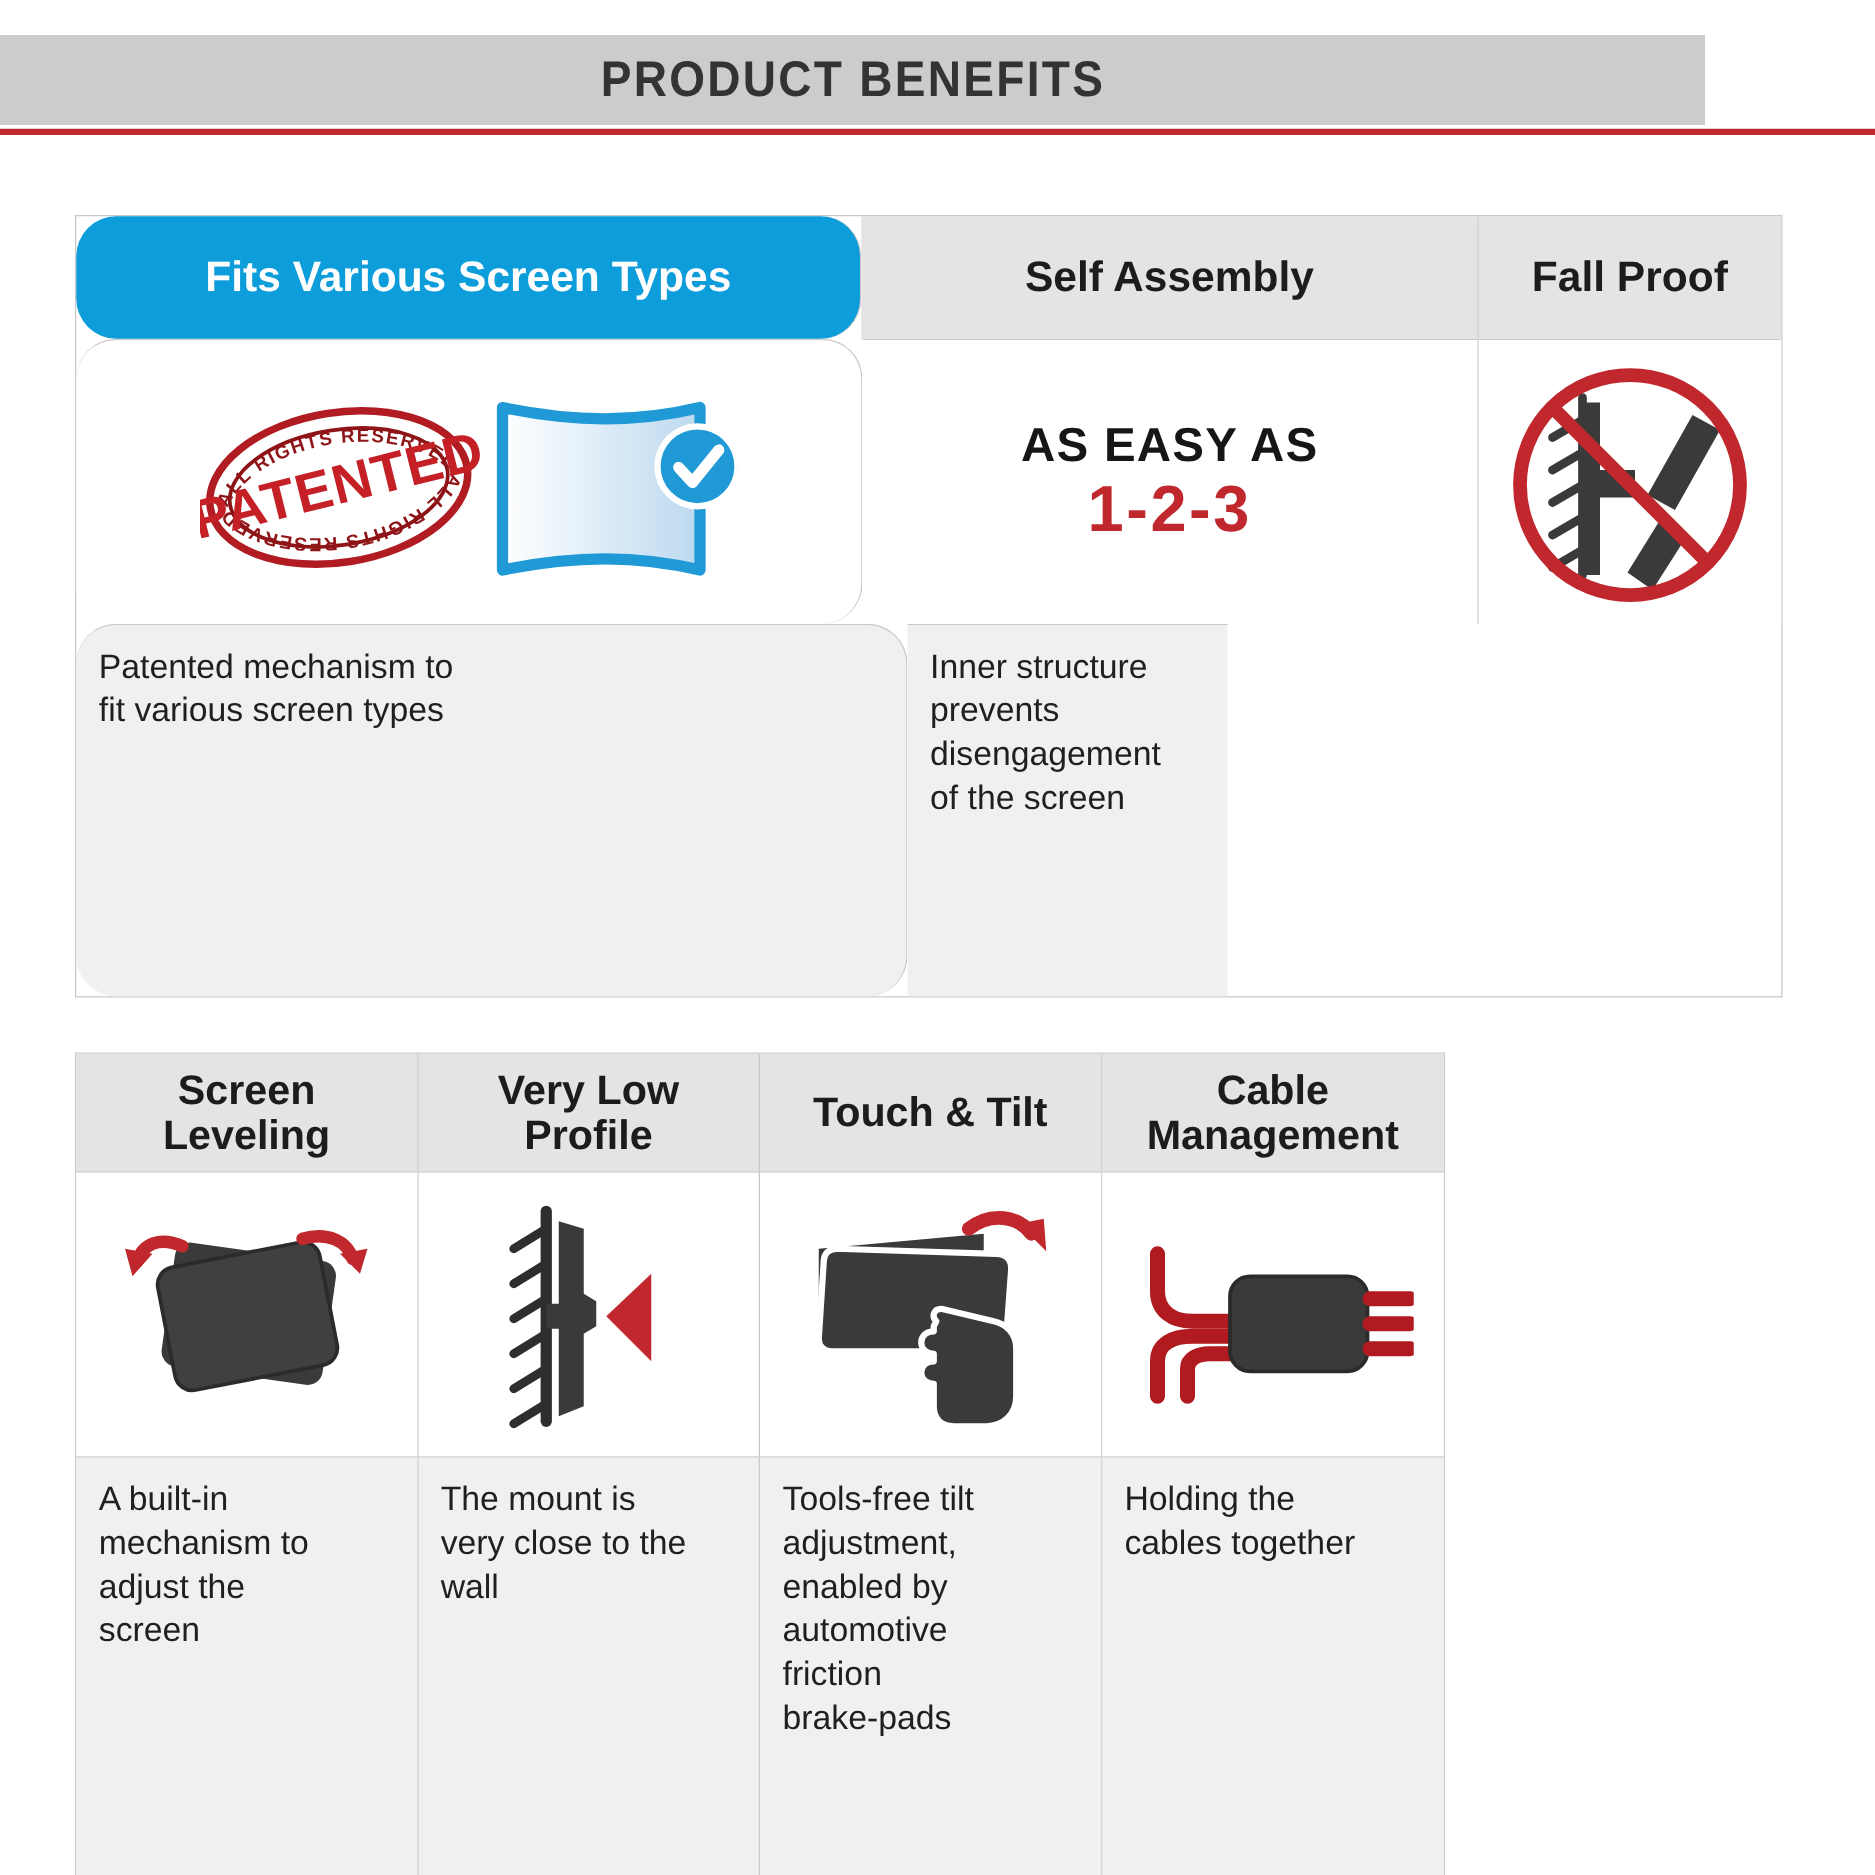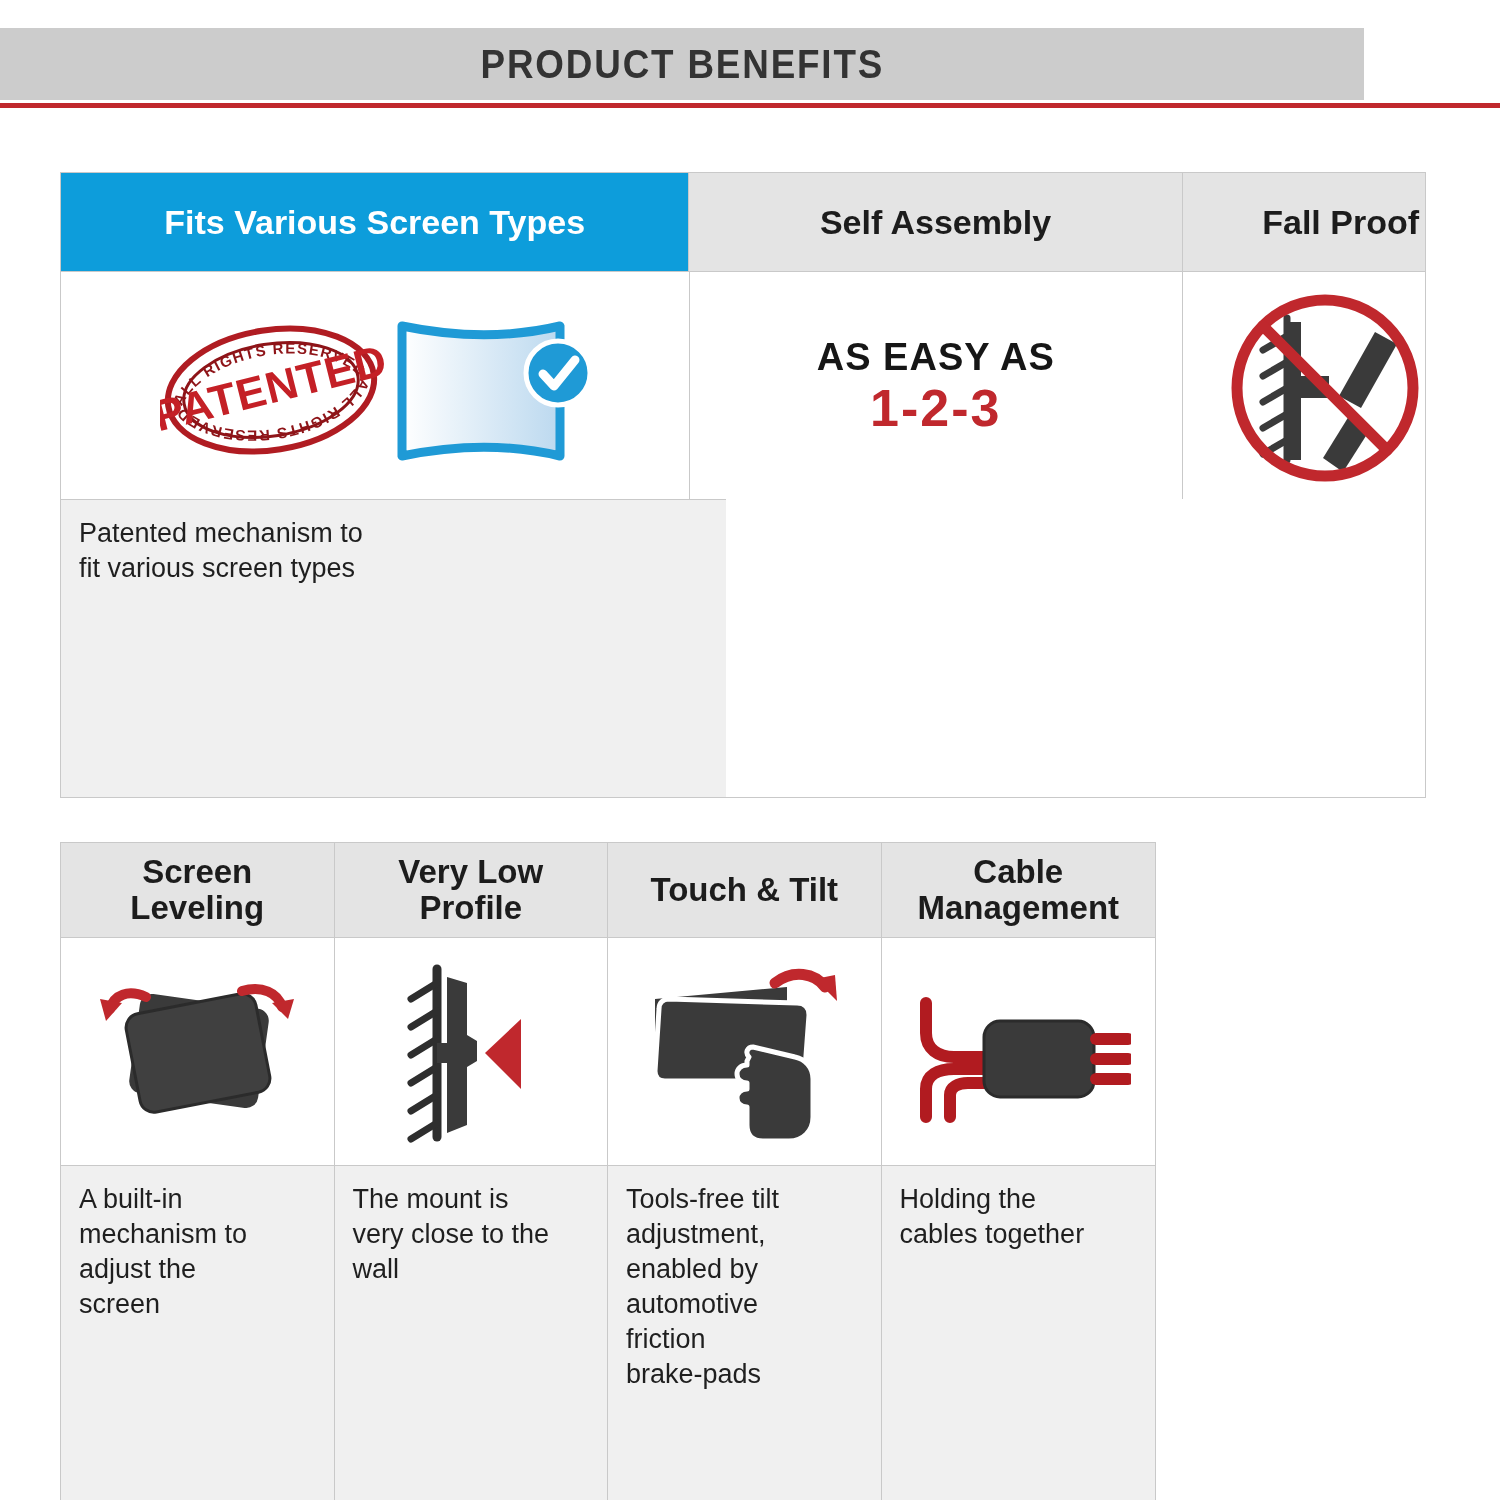"Fits Various Screen Types" .t1-c1 { border-radius: none -> 32px }
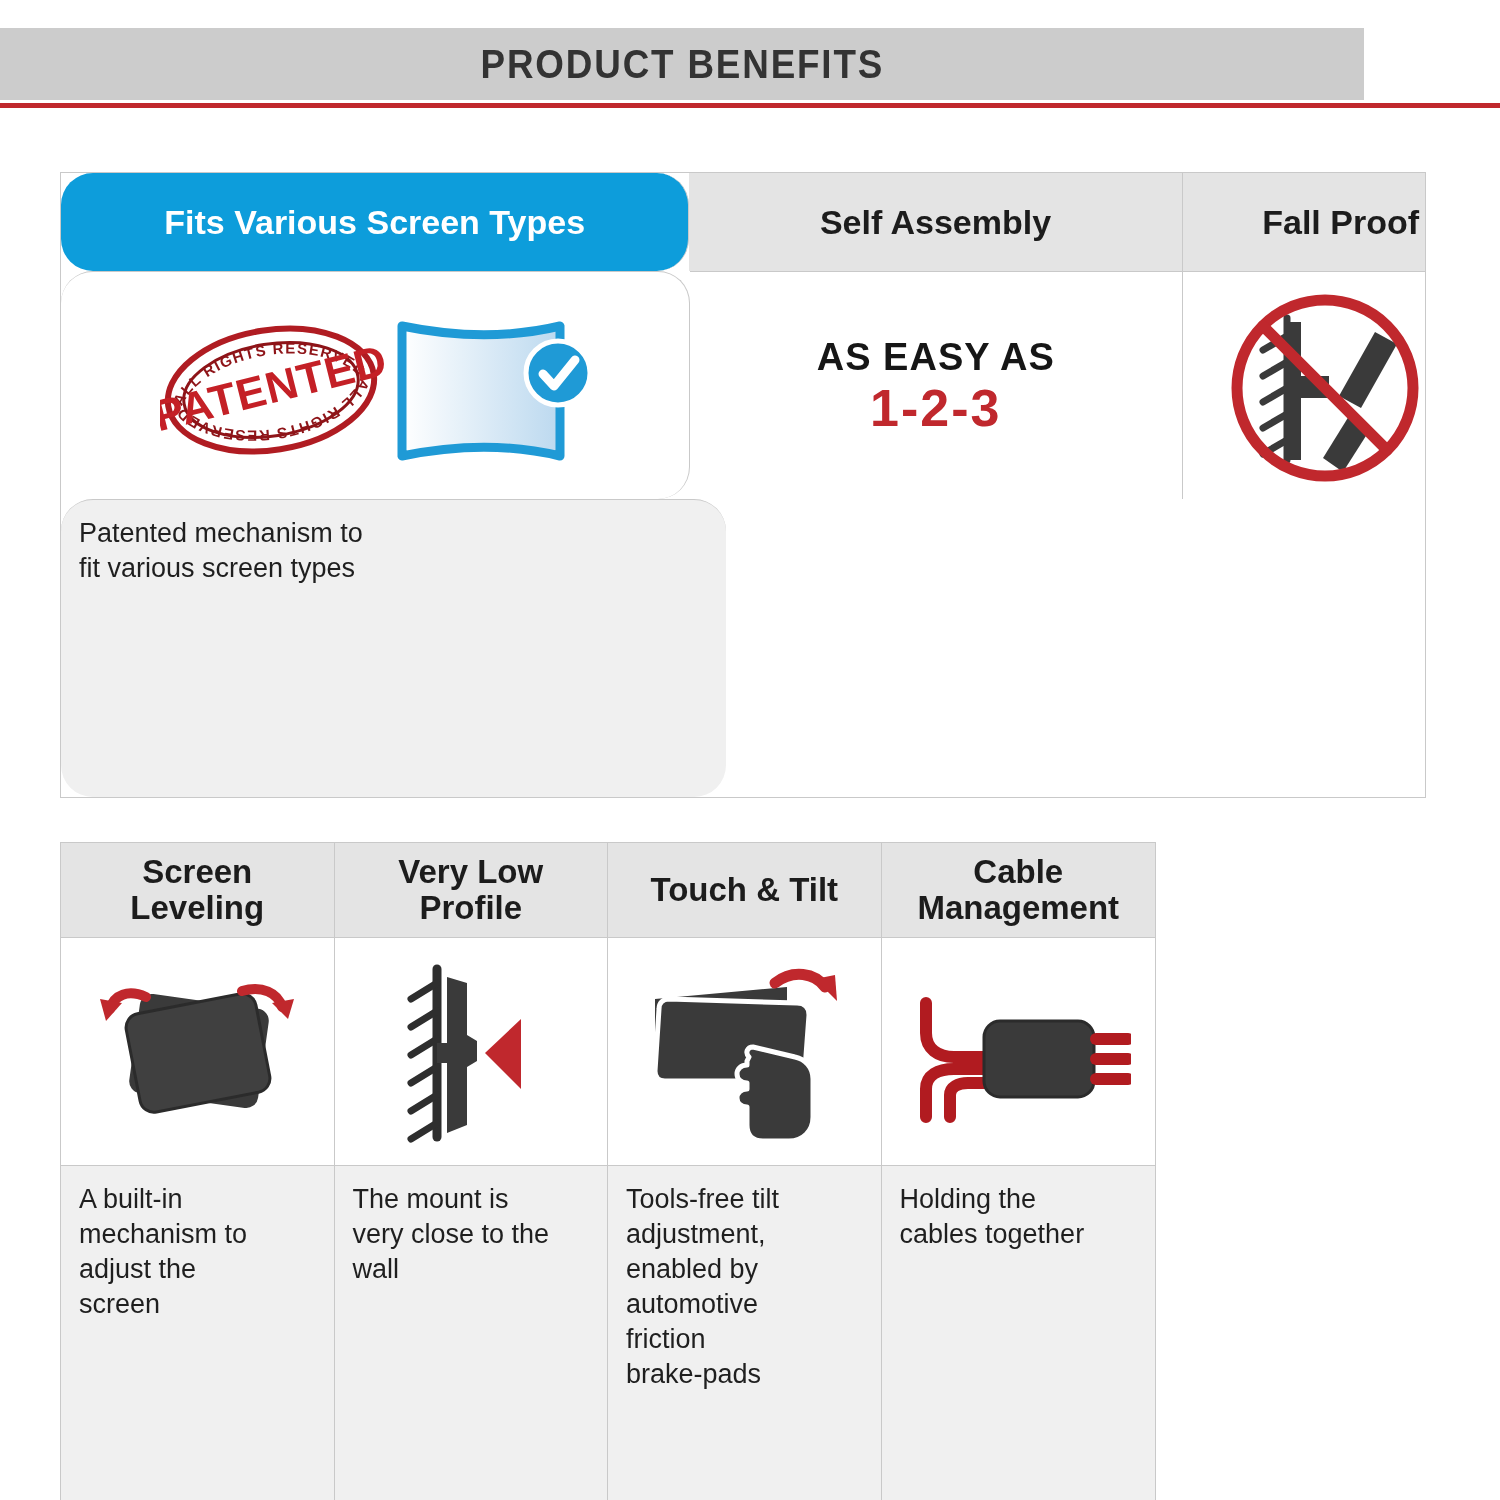"Fall Proof" .t1-c3 { justify-content: flex-end -> none }
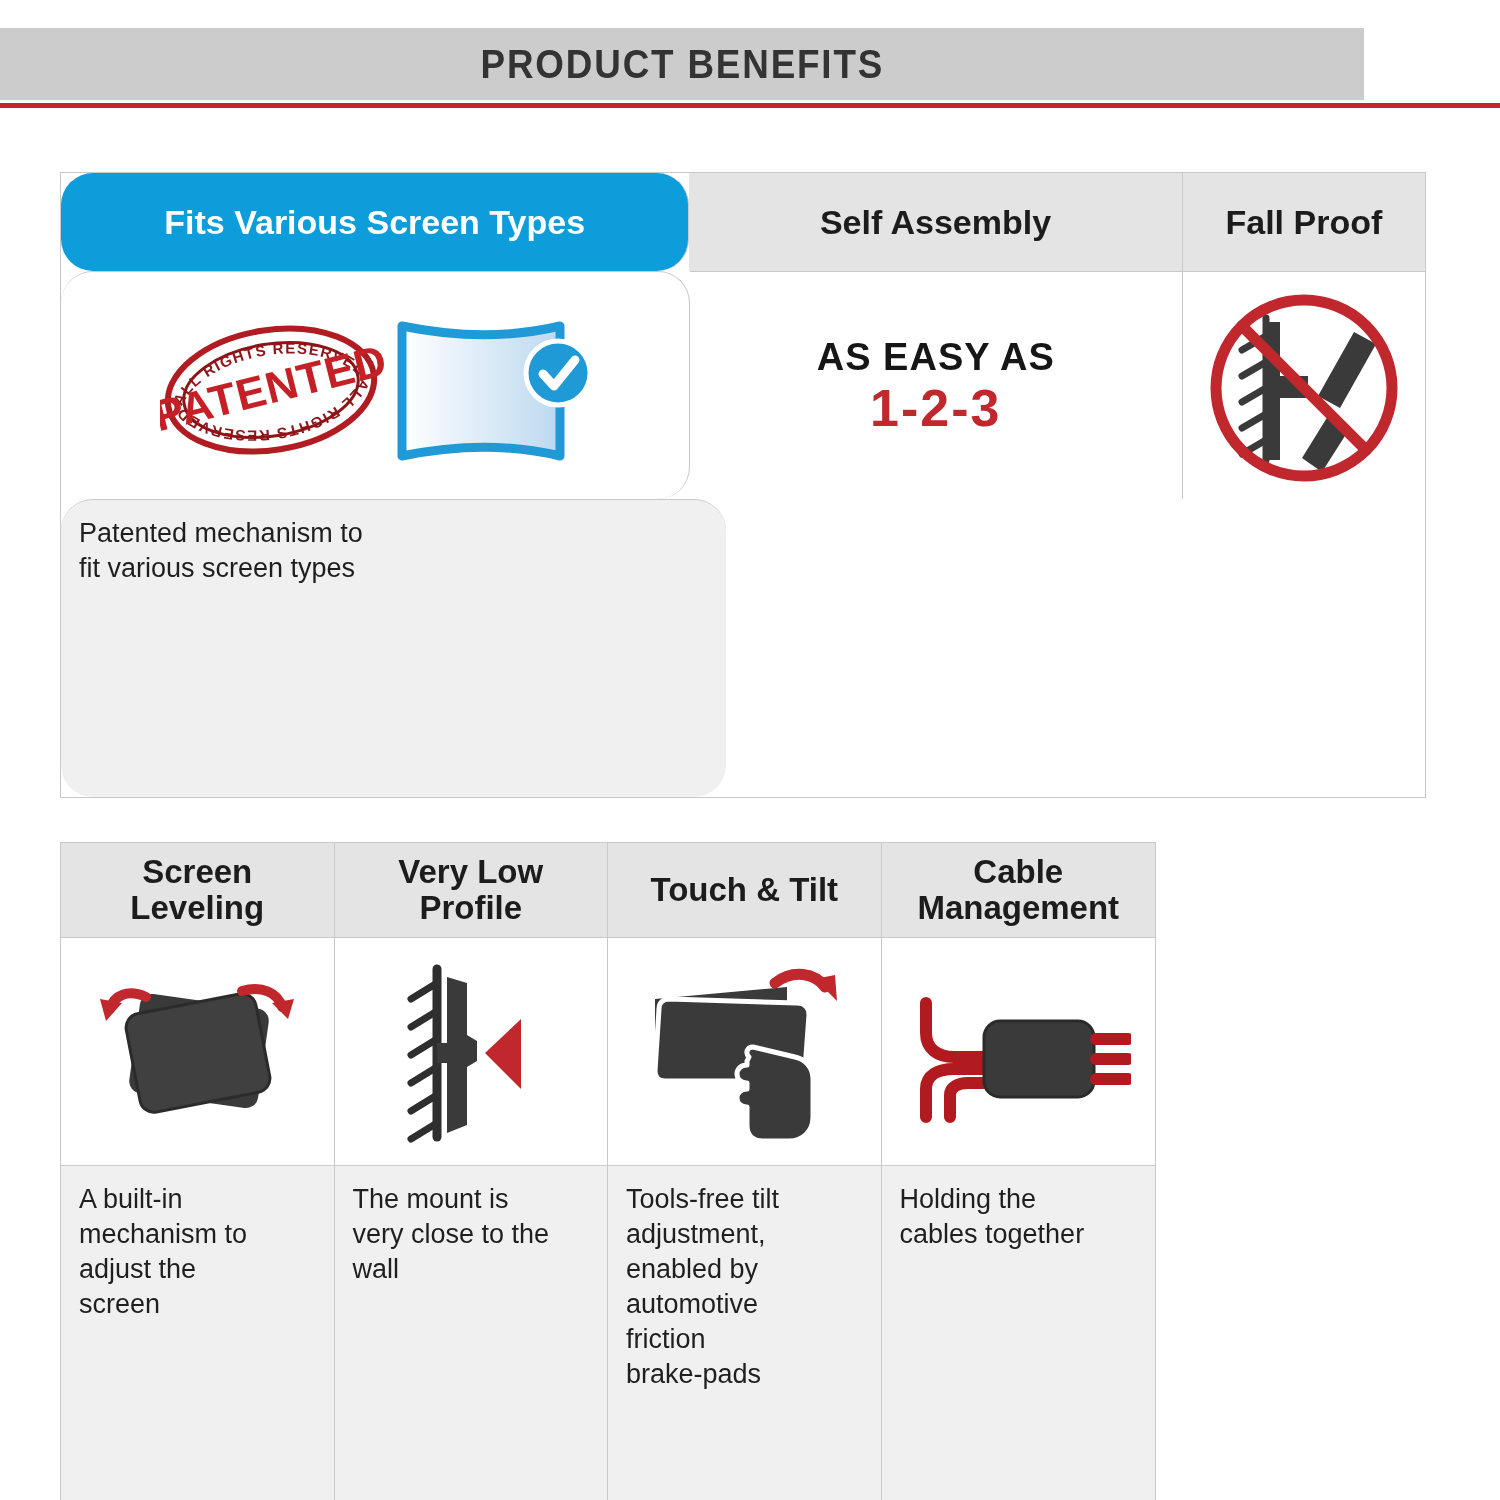"Inner structure" div.desc-cell { html: none -> <div>Inner structure prevents disengagement of the screen</div> }
